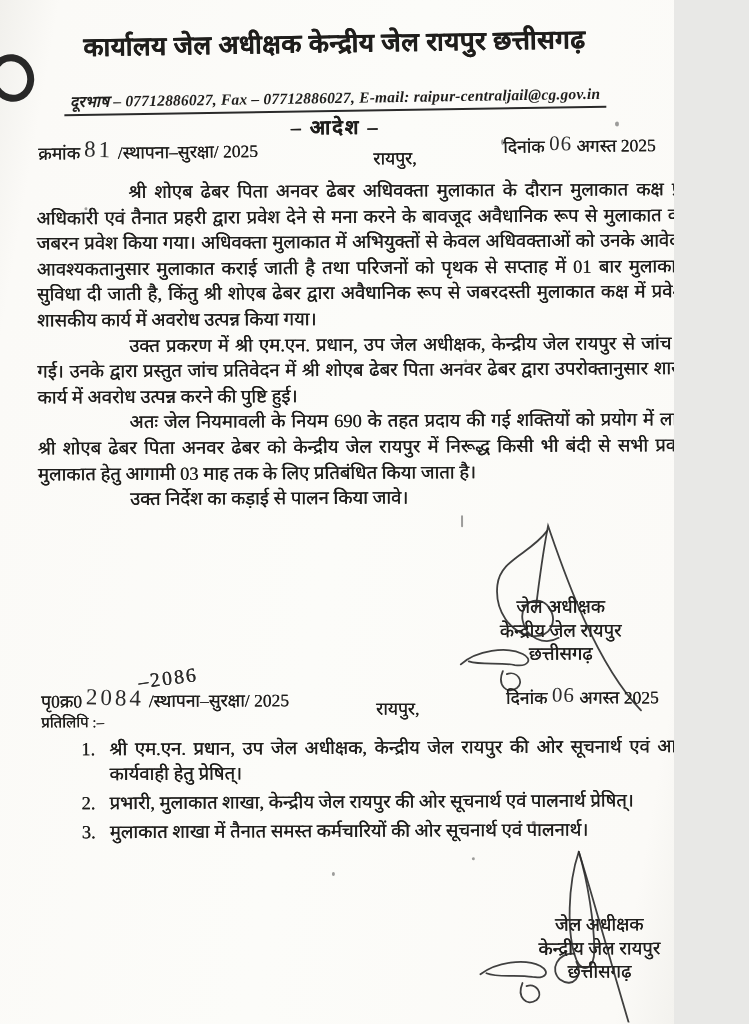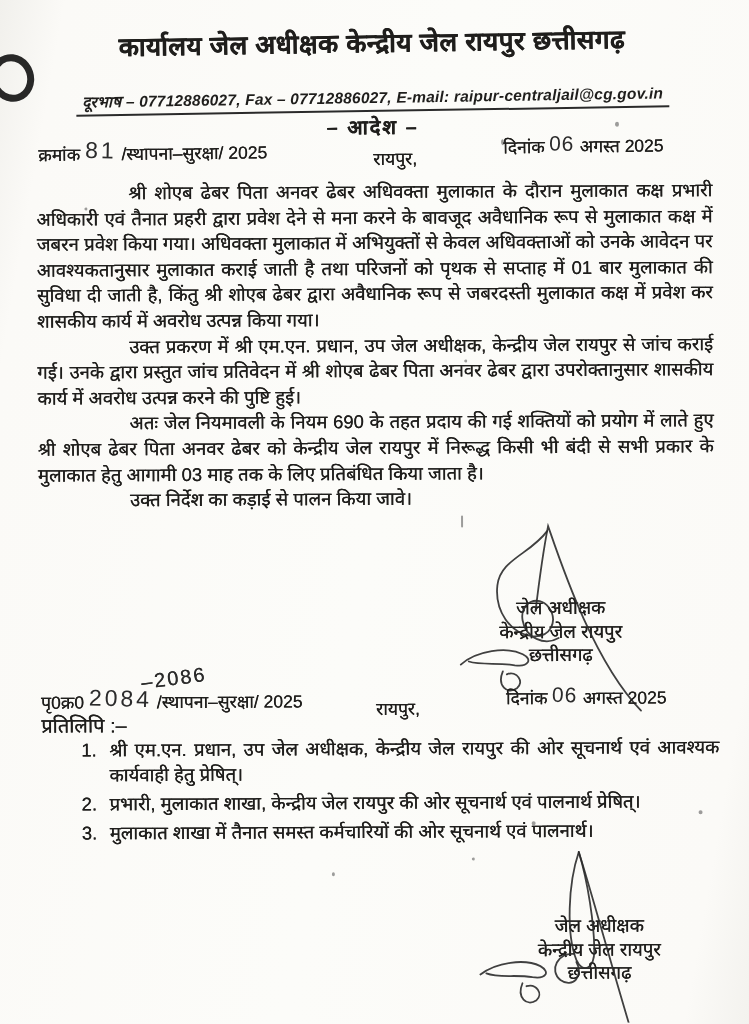"कार्यालय जेल अधीक्षक केन्द्रीय जेल" .page { font-family: Liberation Sans, sans-serif -> Liberation Serif, serif; width: 749px -> 674px }
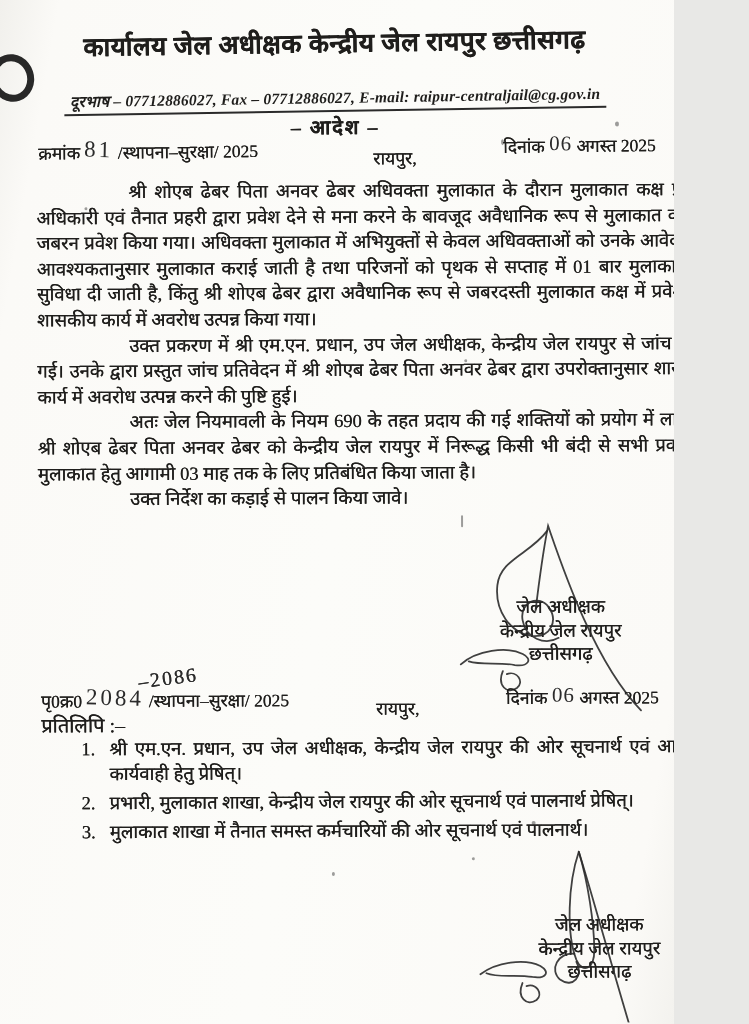"प्रतिलिपि :–" .copy-label { font-size: 20px -> 15px }
